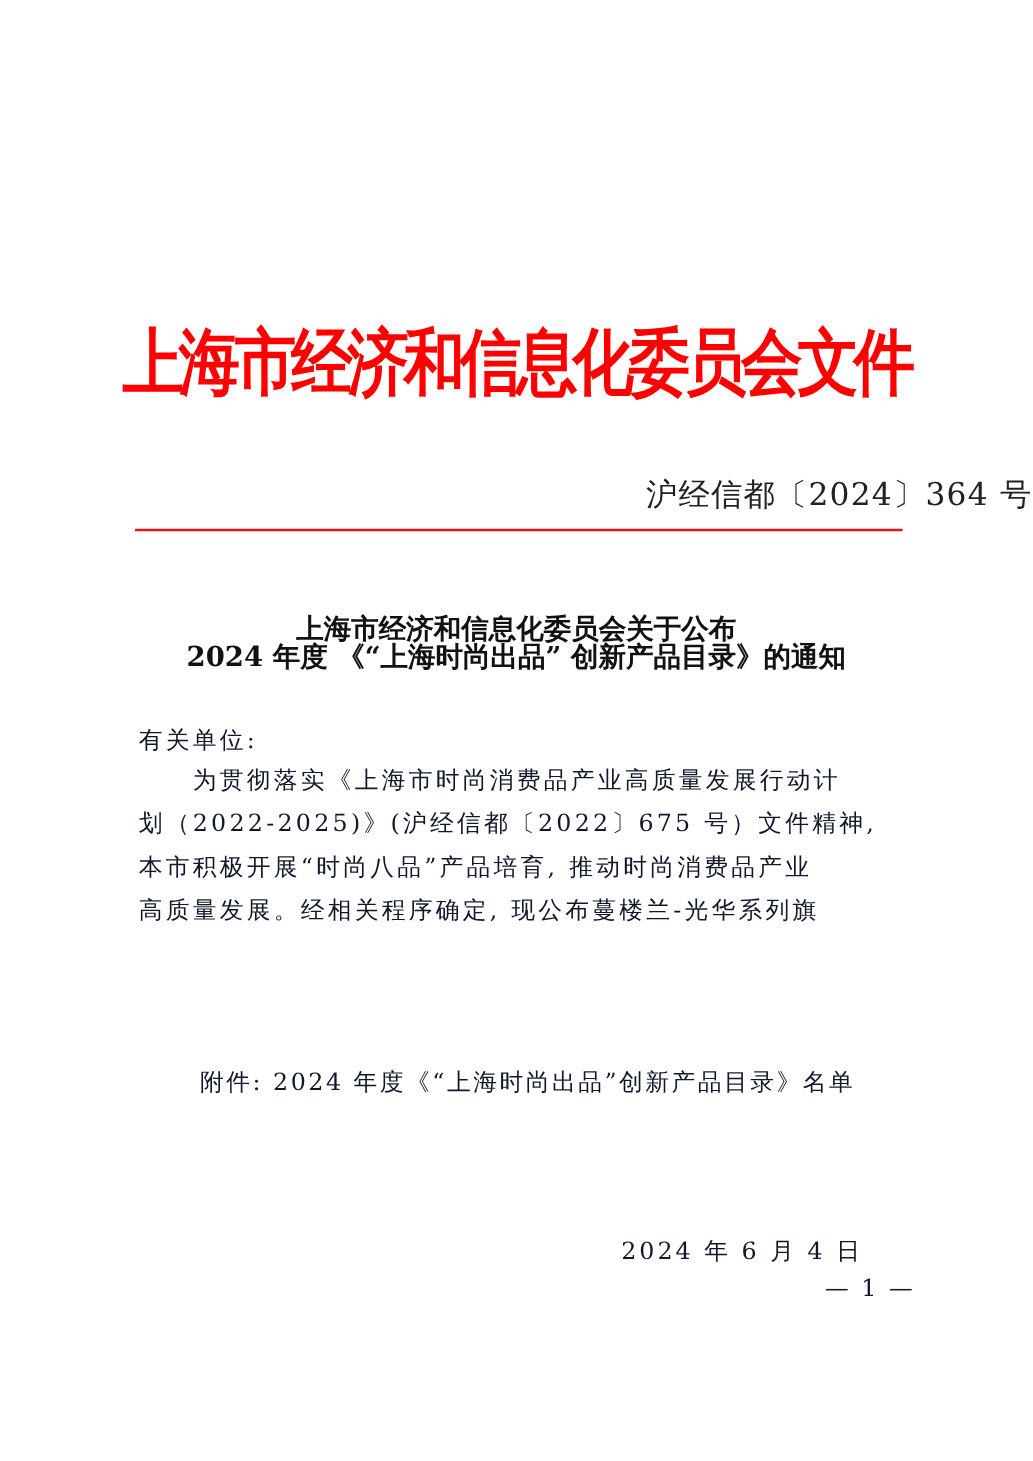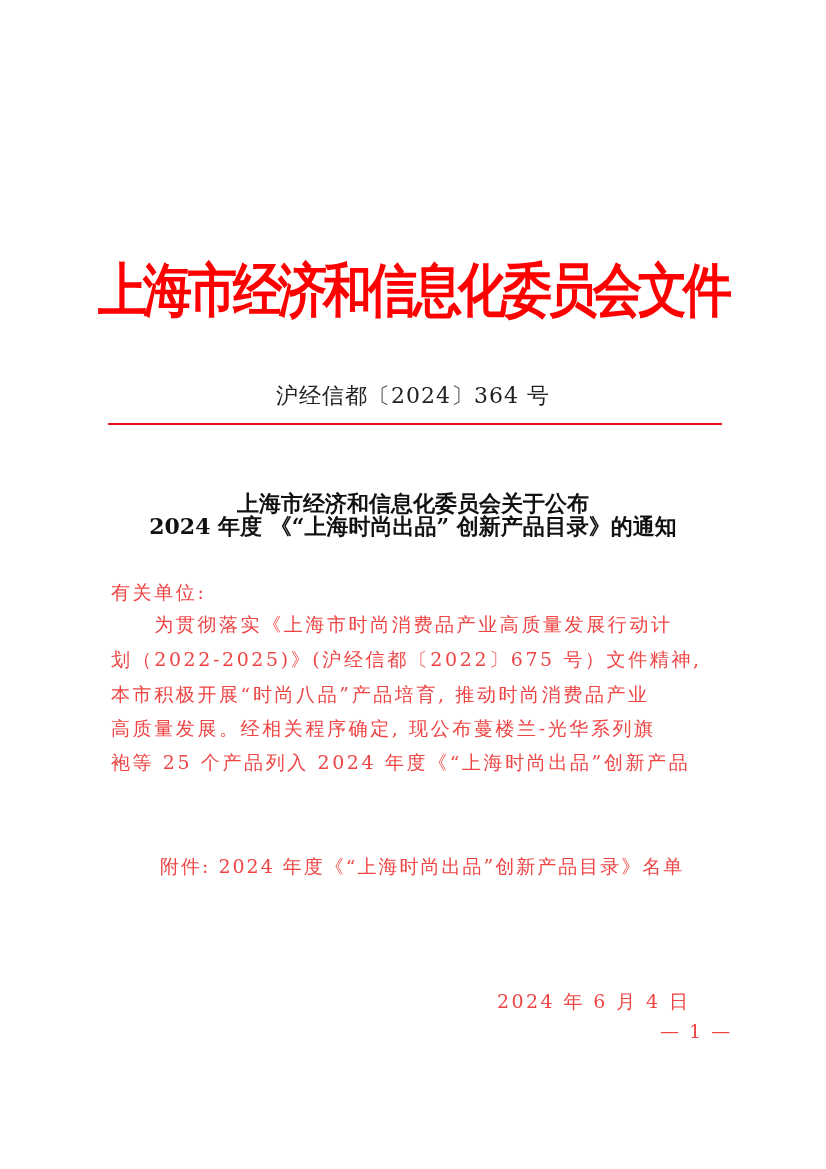"沪经信都〔2024〕364 号" .docnum { font-size: 22px -> 25px; text-align: center -> right }
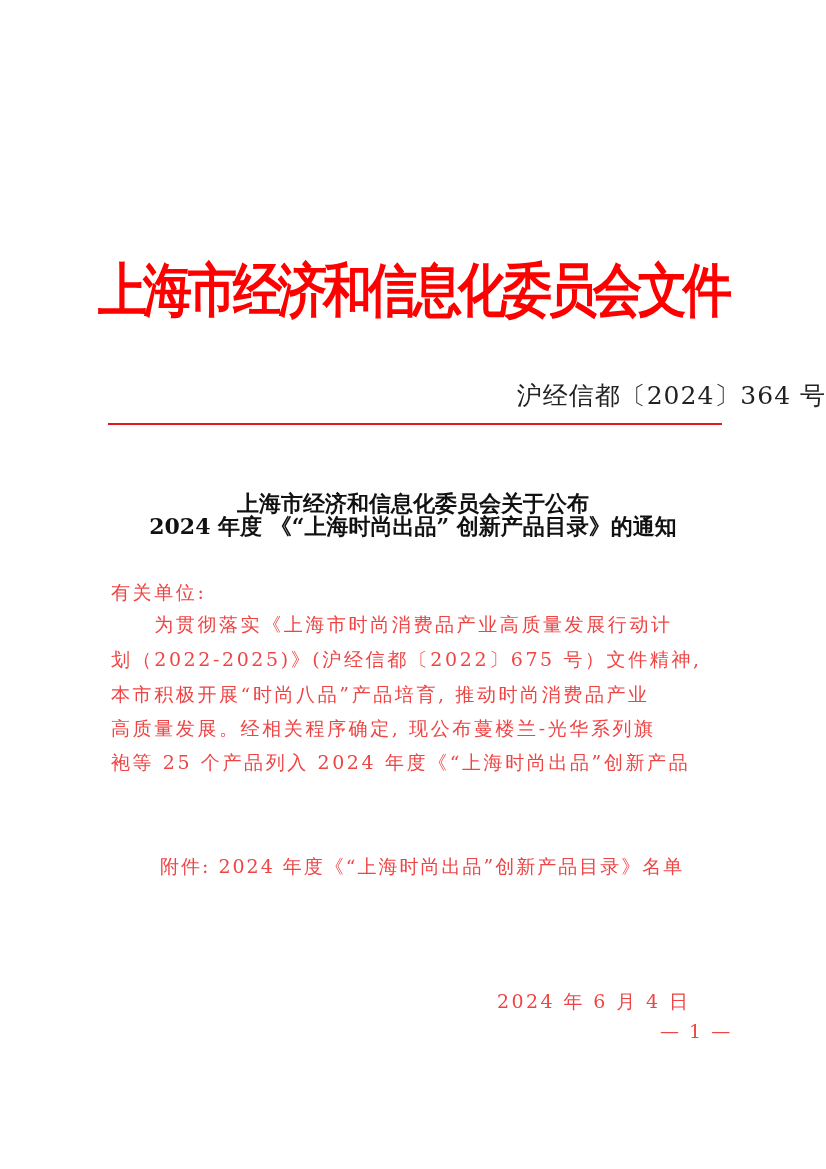"有关单位:" .body-text { color: #ef4444 -> #0f172a }
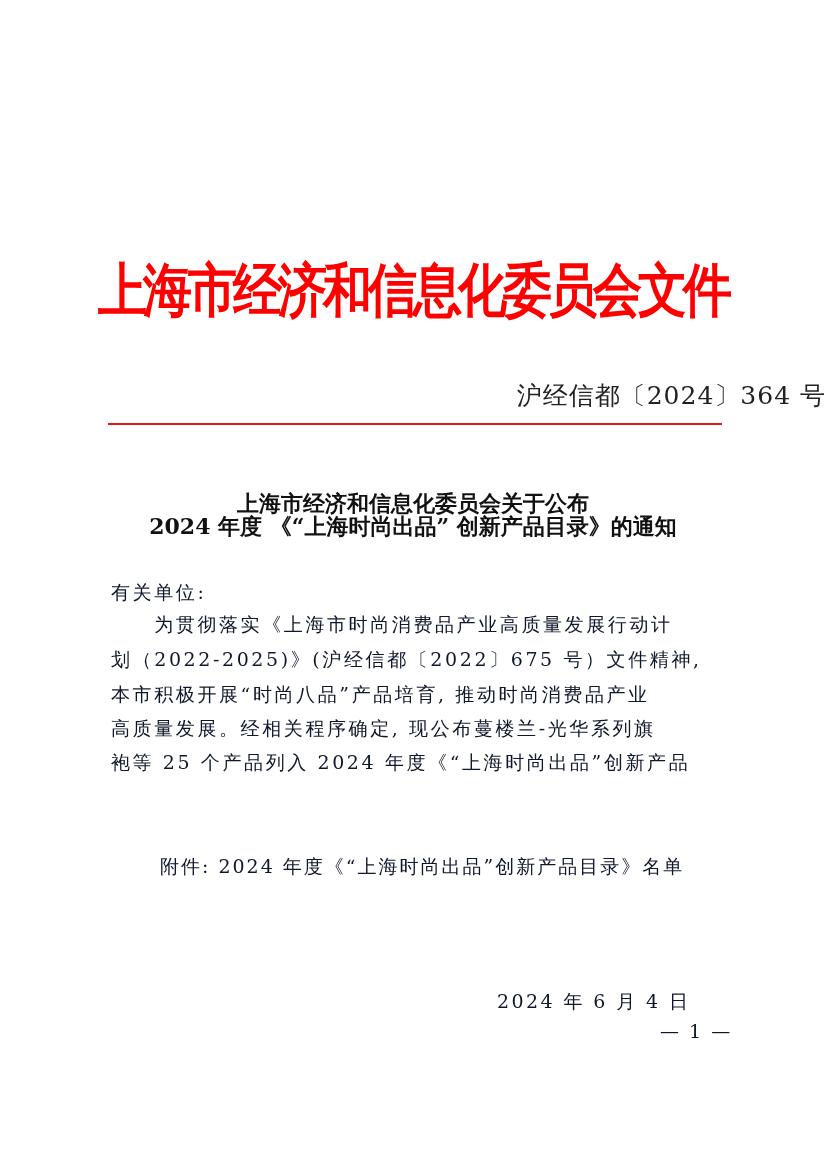"袍等 25 个产品列入 2024 年度《“上海时尚出品”创新产品" div.body-text { html: <div>袍等 25 个产品列入 2024 年度《“上海时尚出品”创新产品</div> -> none }
